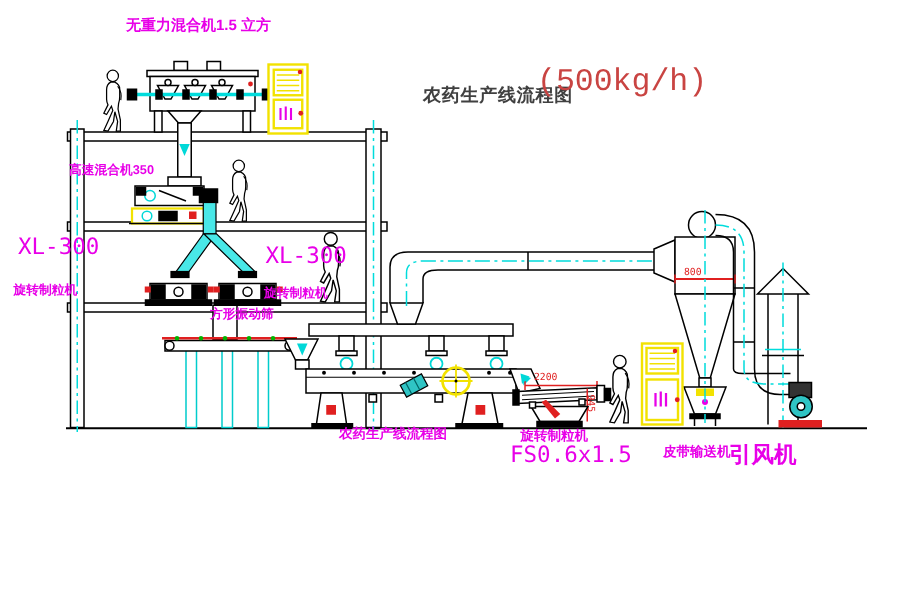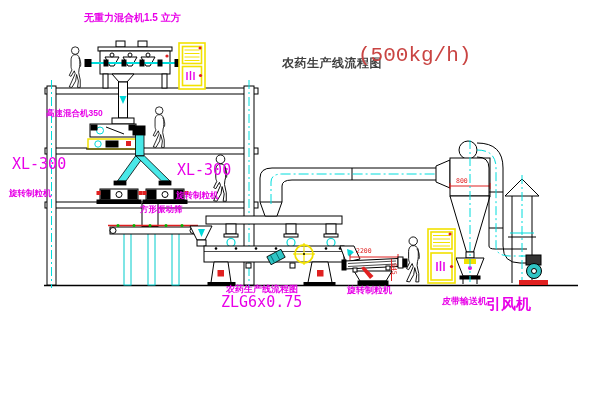"ZLG6x0.75" span.lbl { html: <span>ZLG6x0.75</span> -> none }
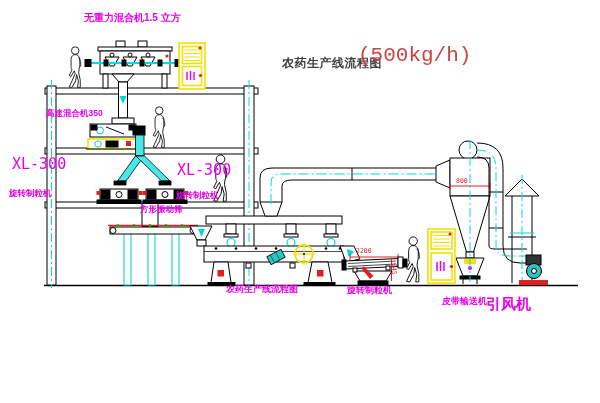"FS0.6x1.5" span.lbl { html: none -> <span>FS0.6x1.5</span> }
